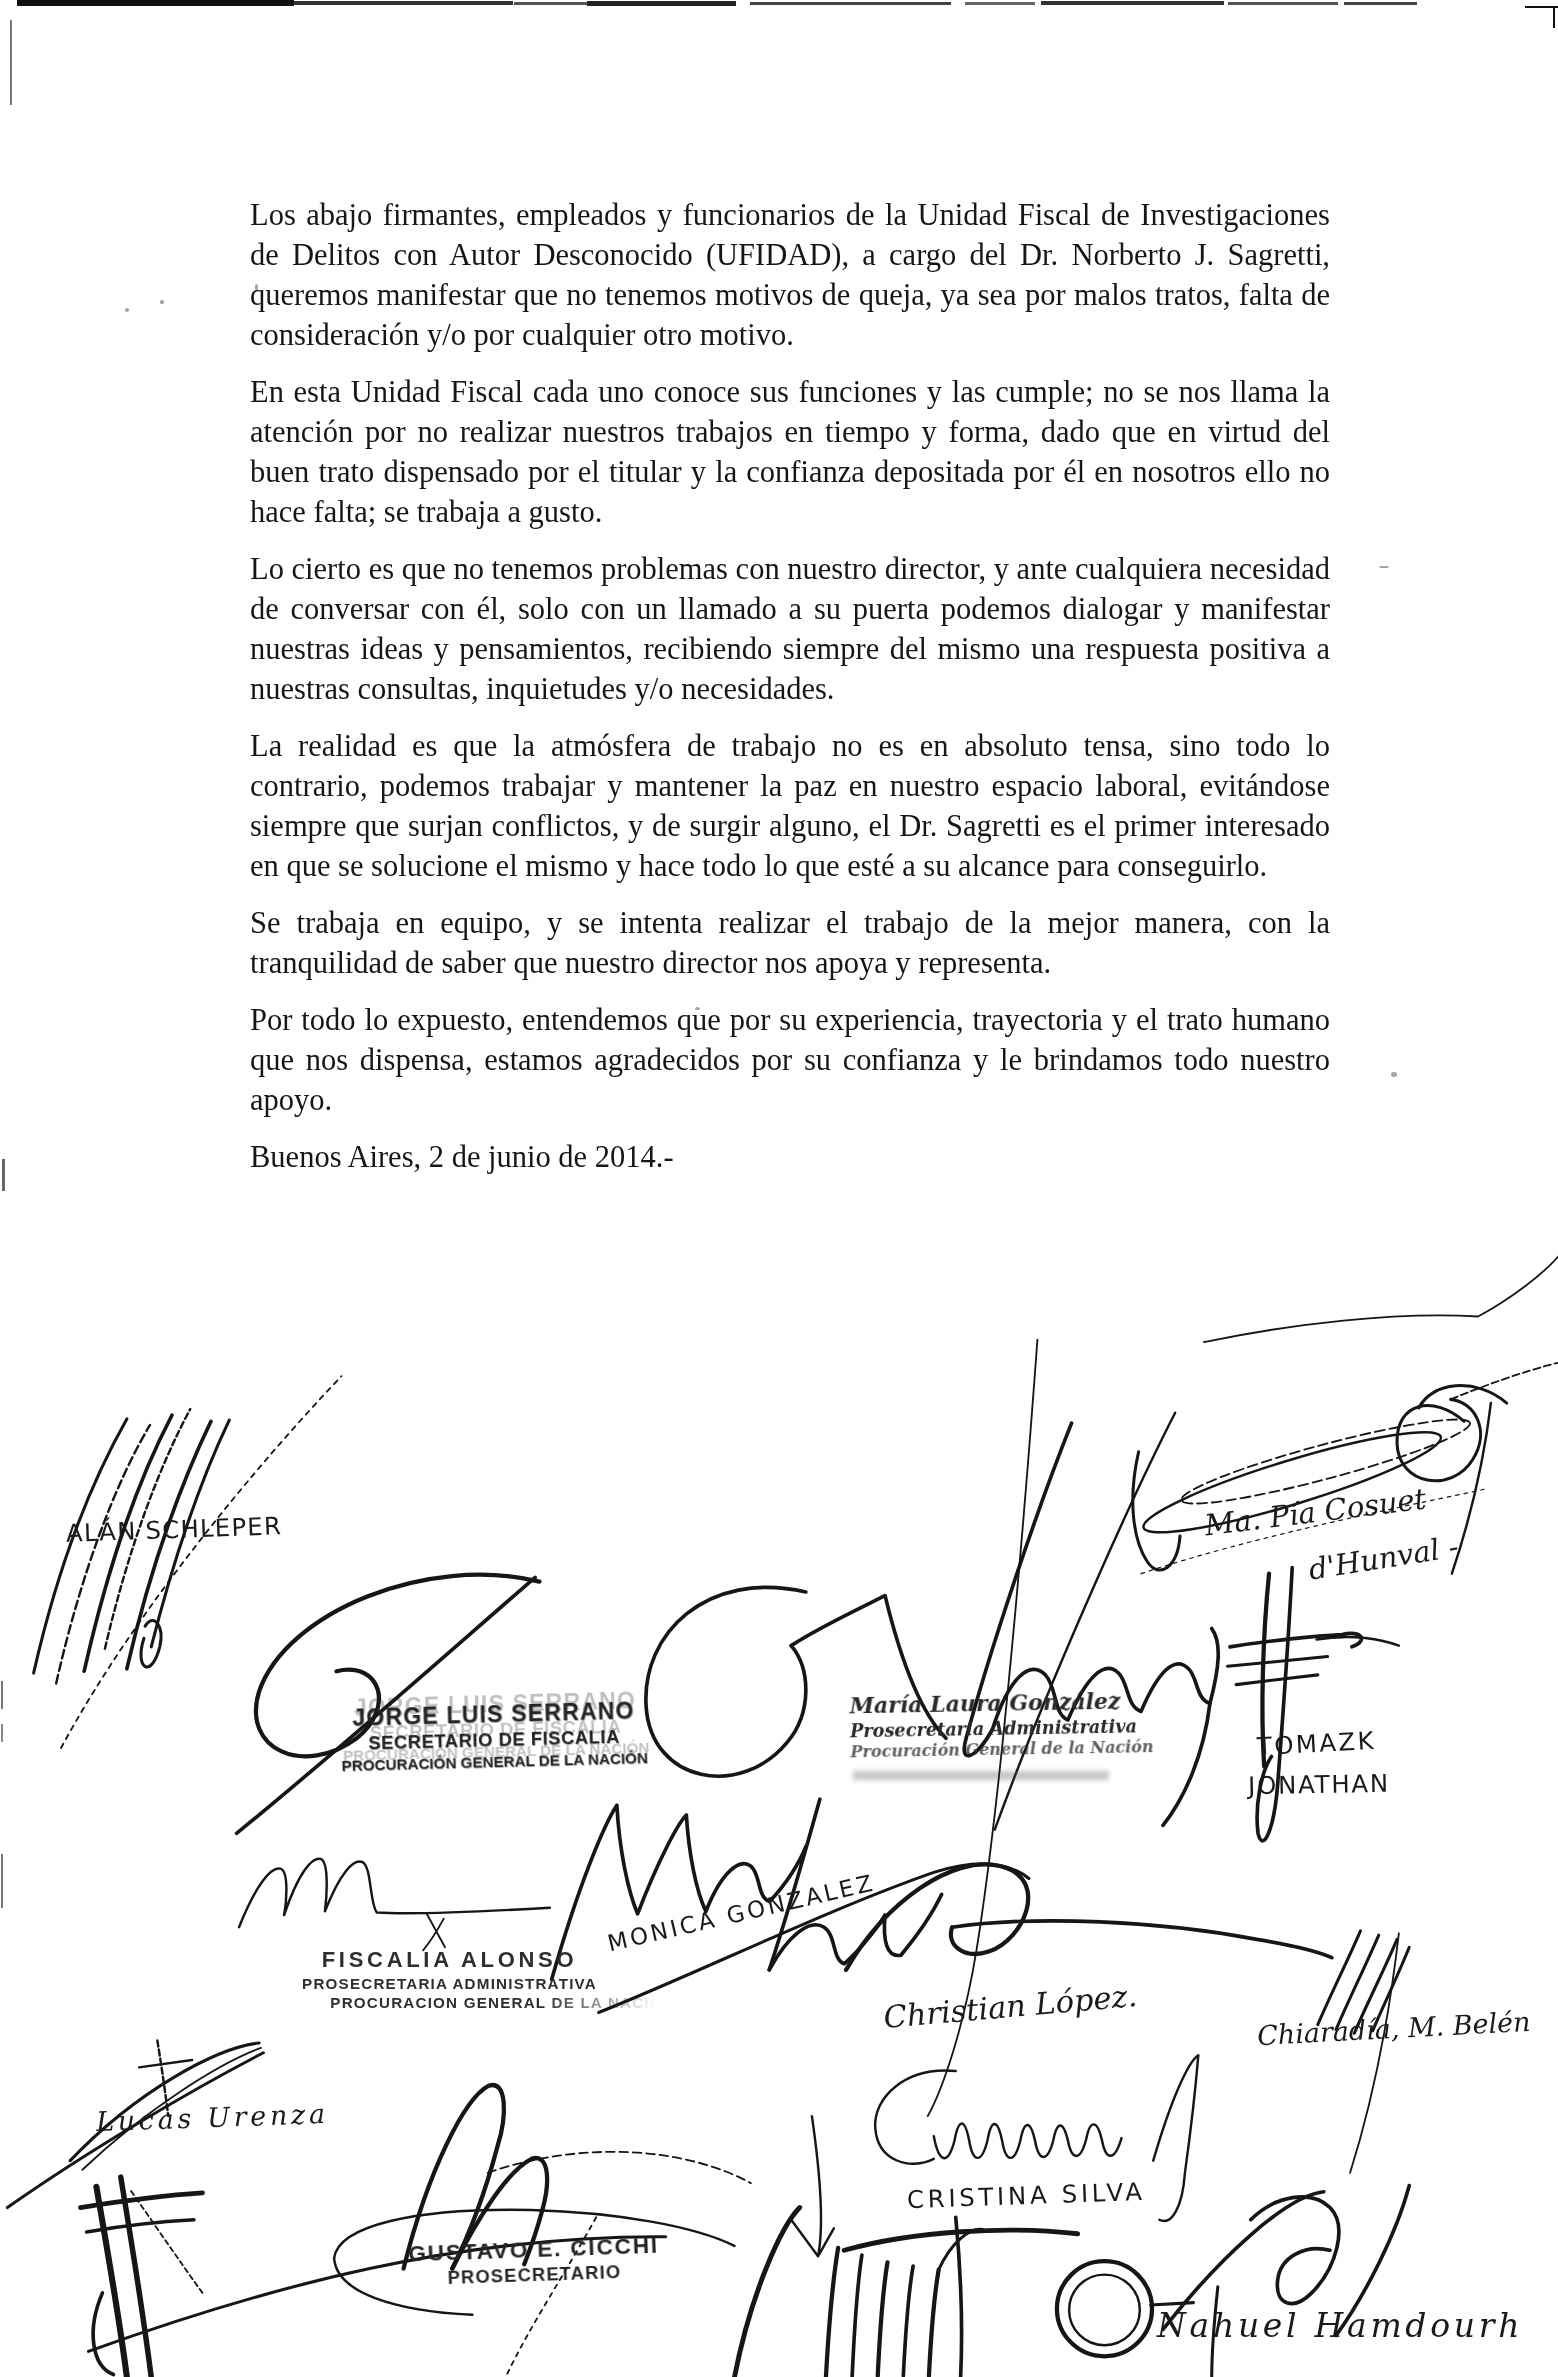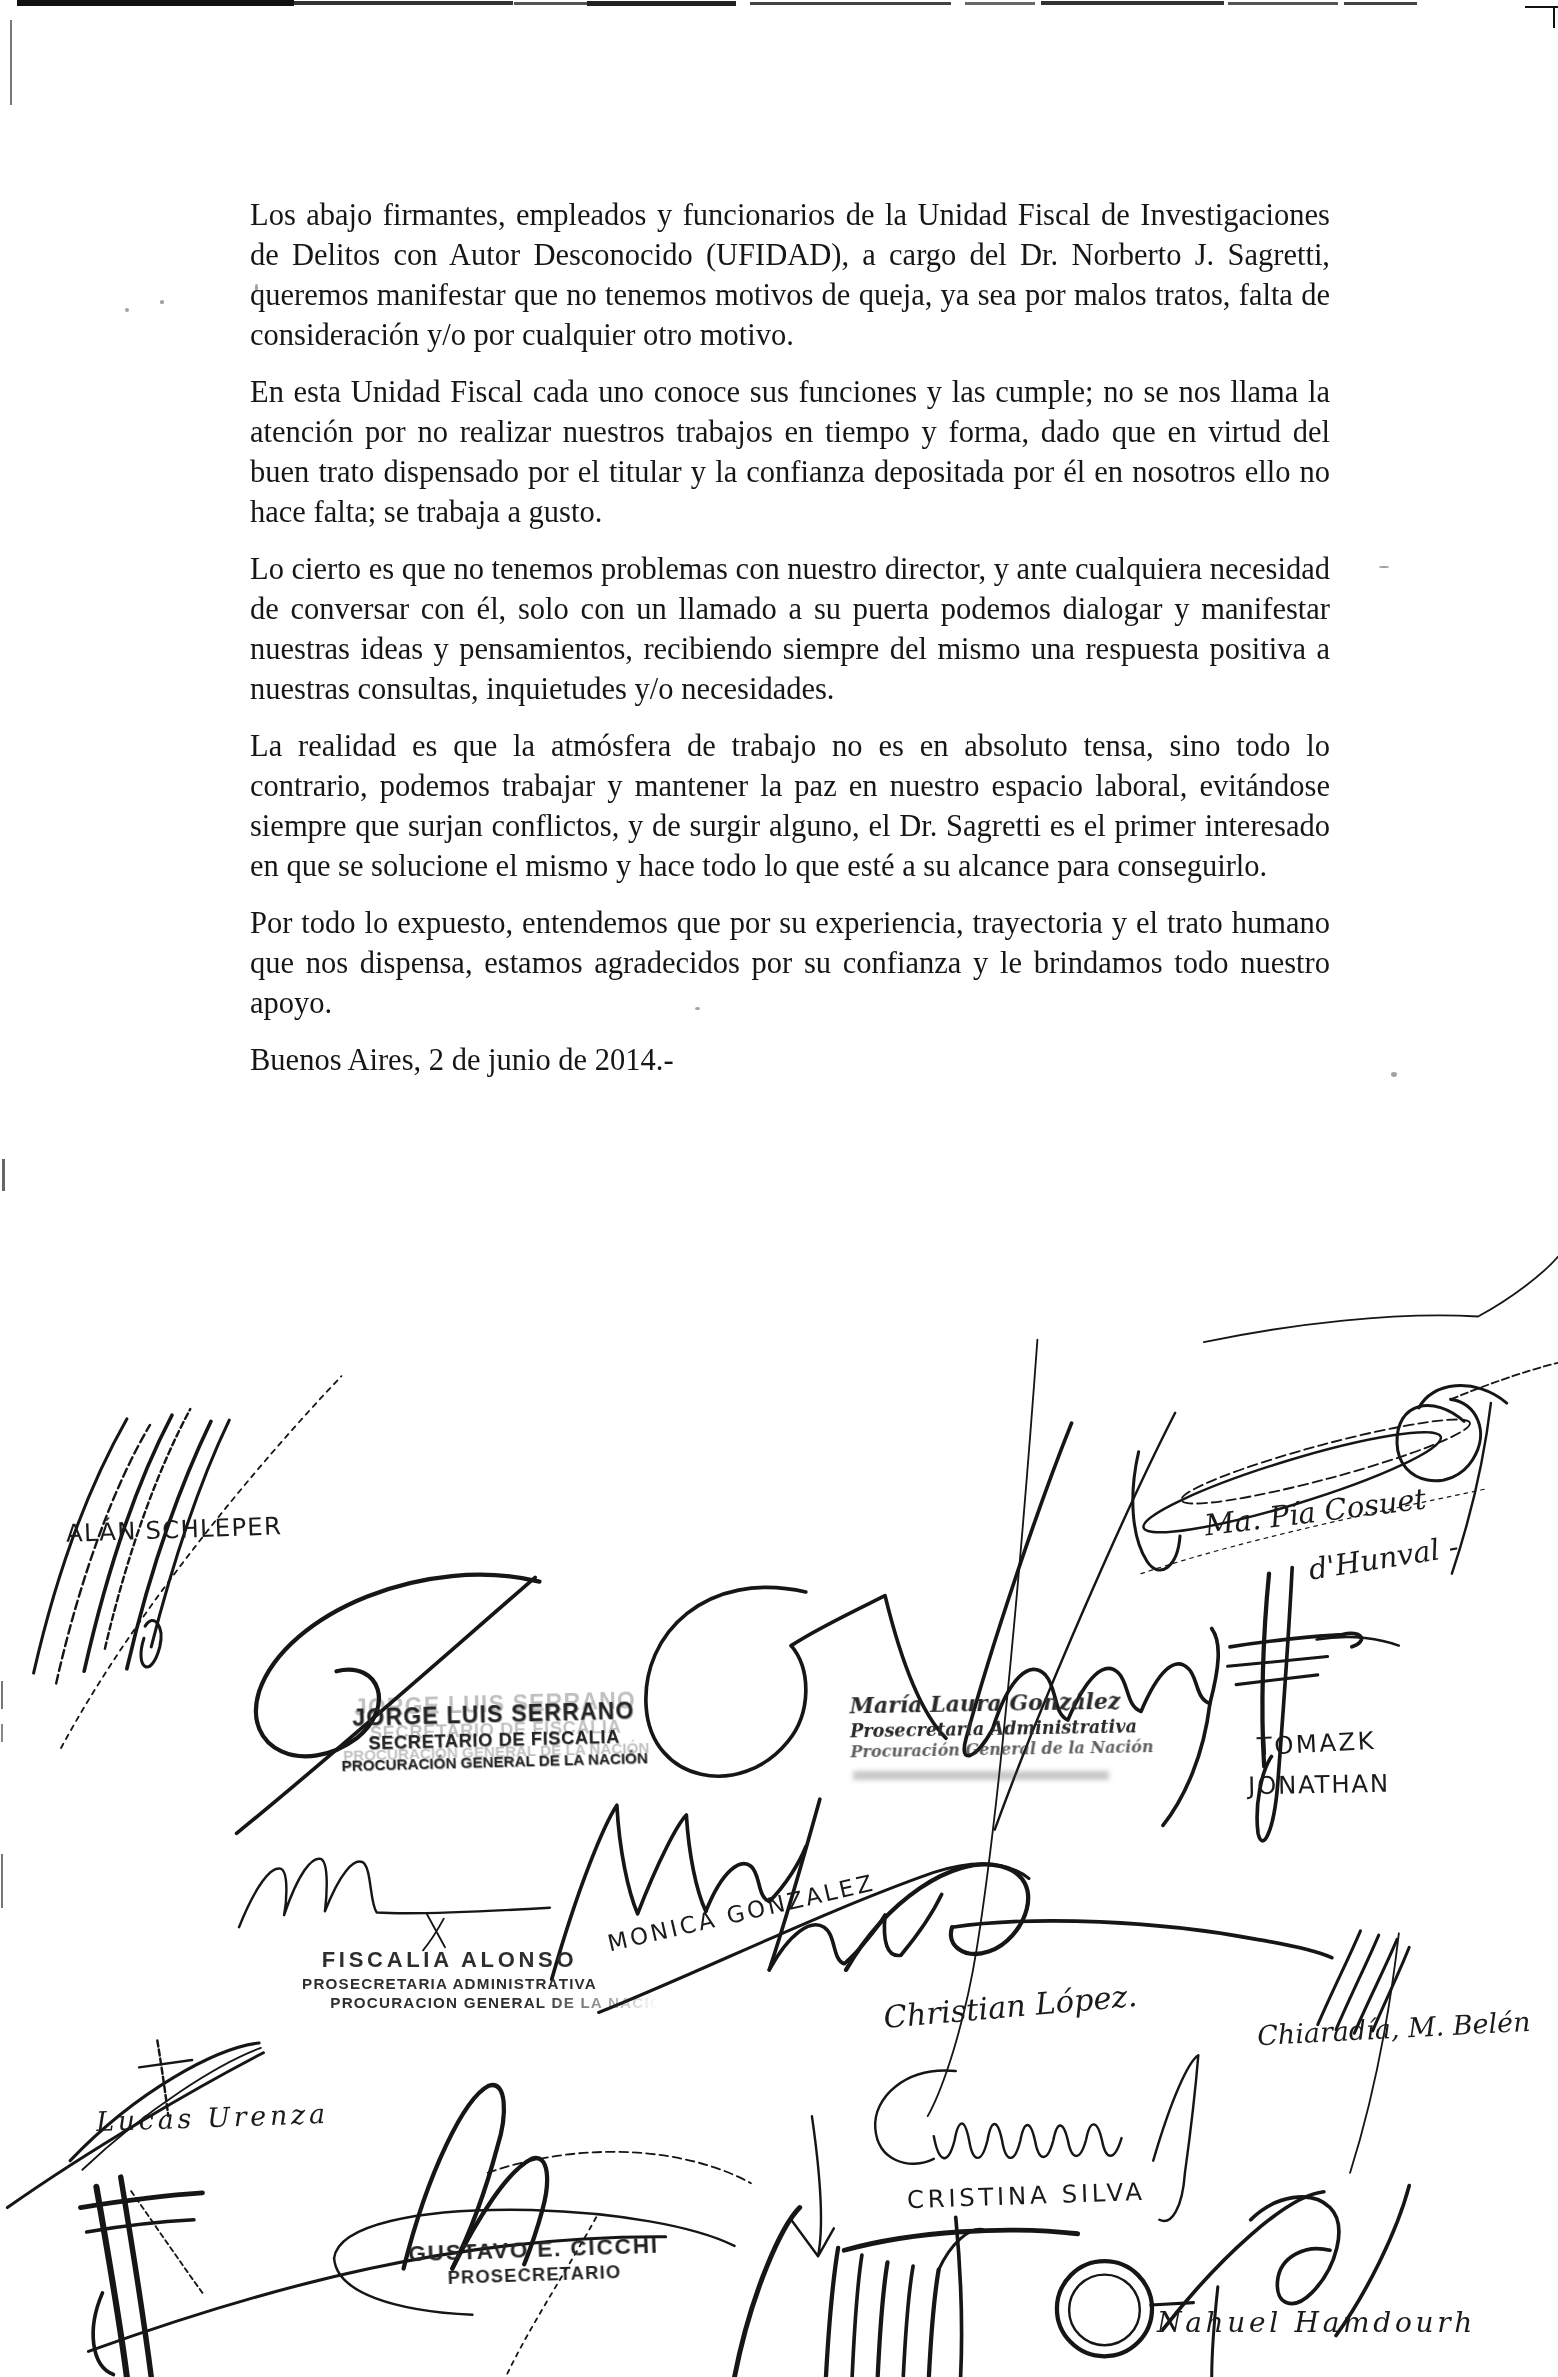"Se trabaja en equipo, y" p { html: none -> <p>Se trabaja en equipo, y se intenta realizar el trabajo de la mejor manera, con la tranquilidad de saber que nuestro director nos apoya y representa.</p> }
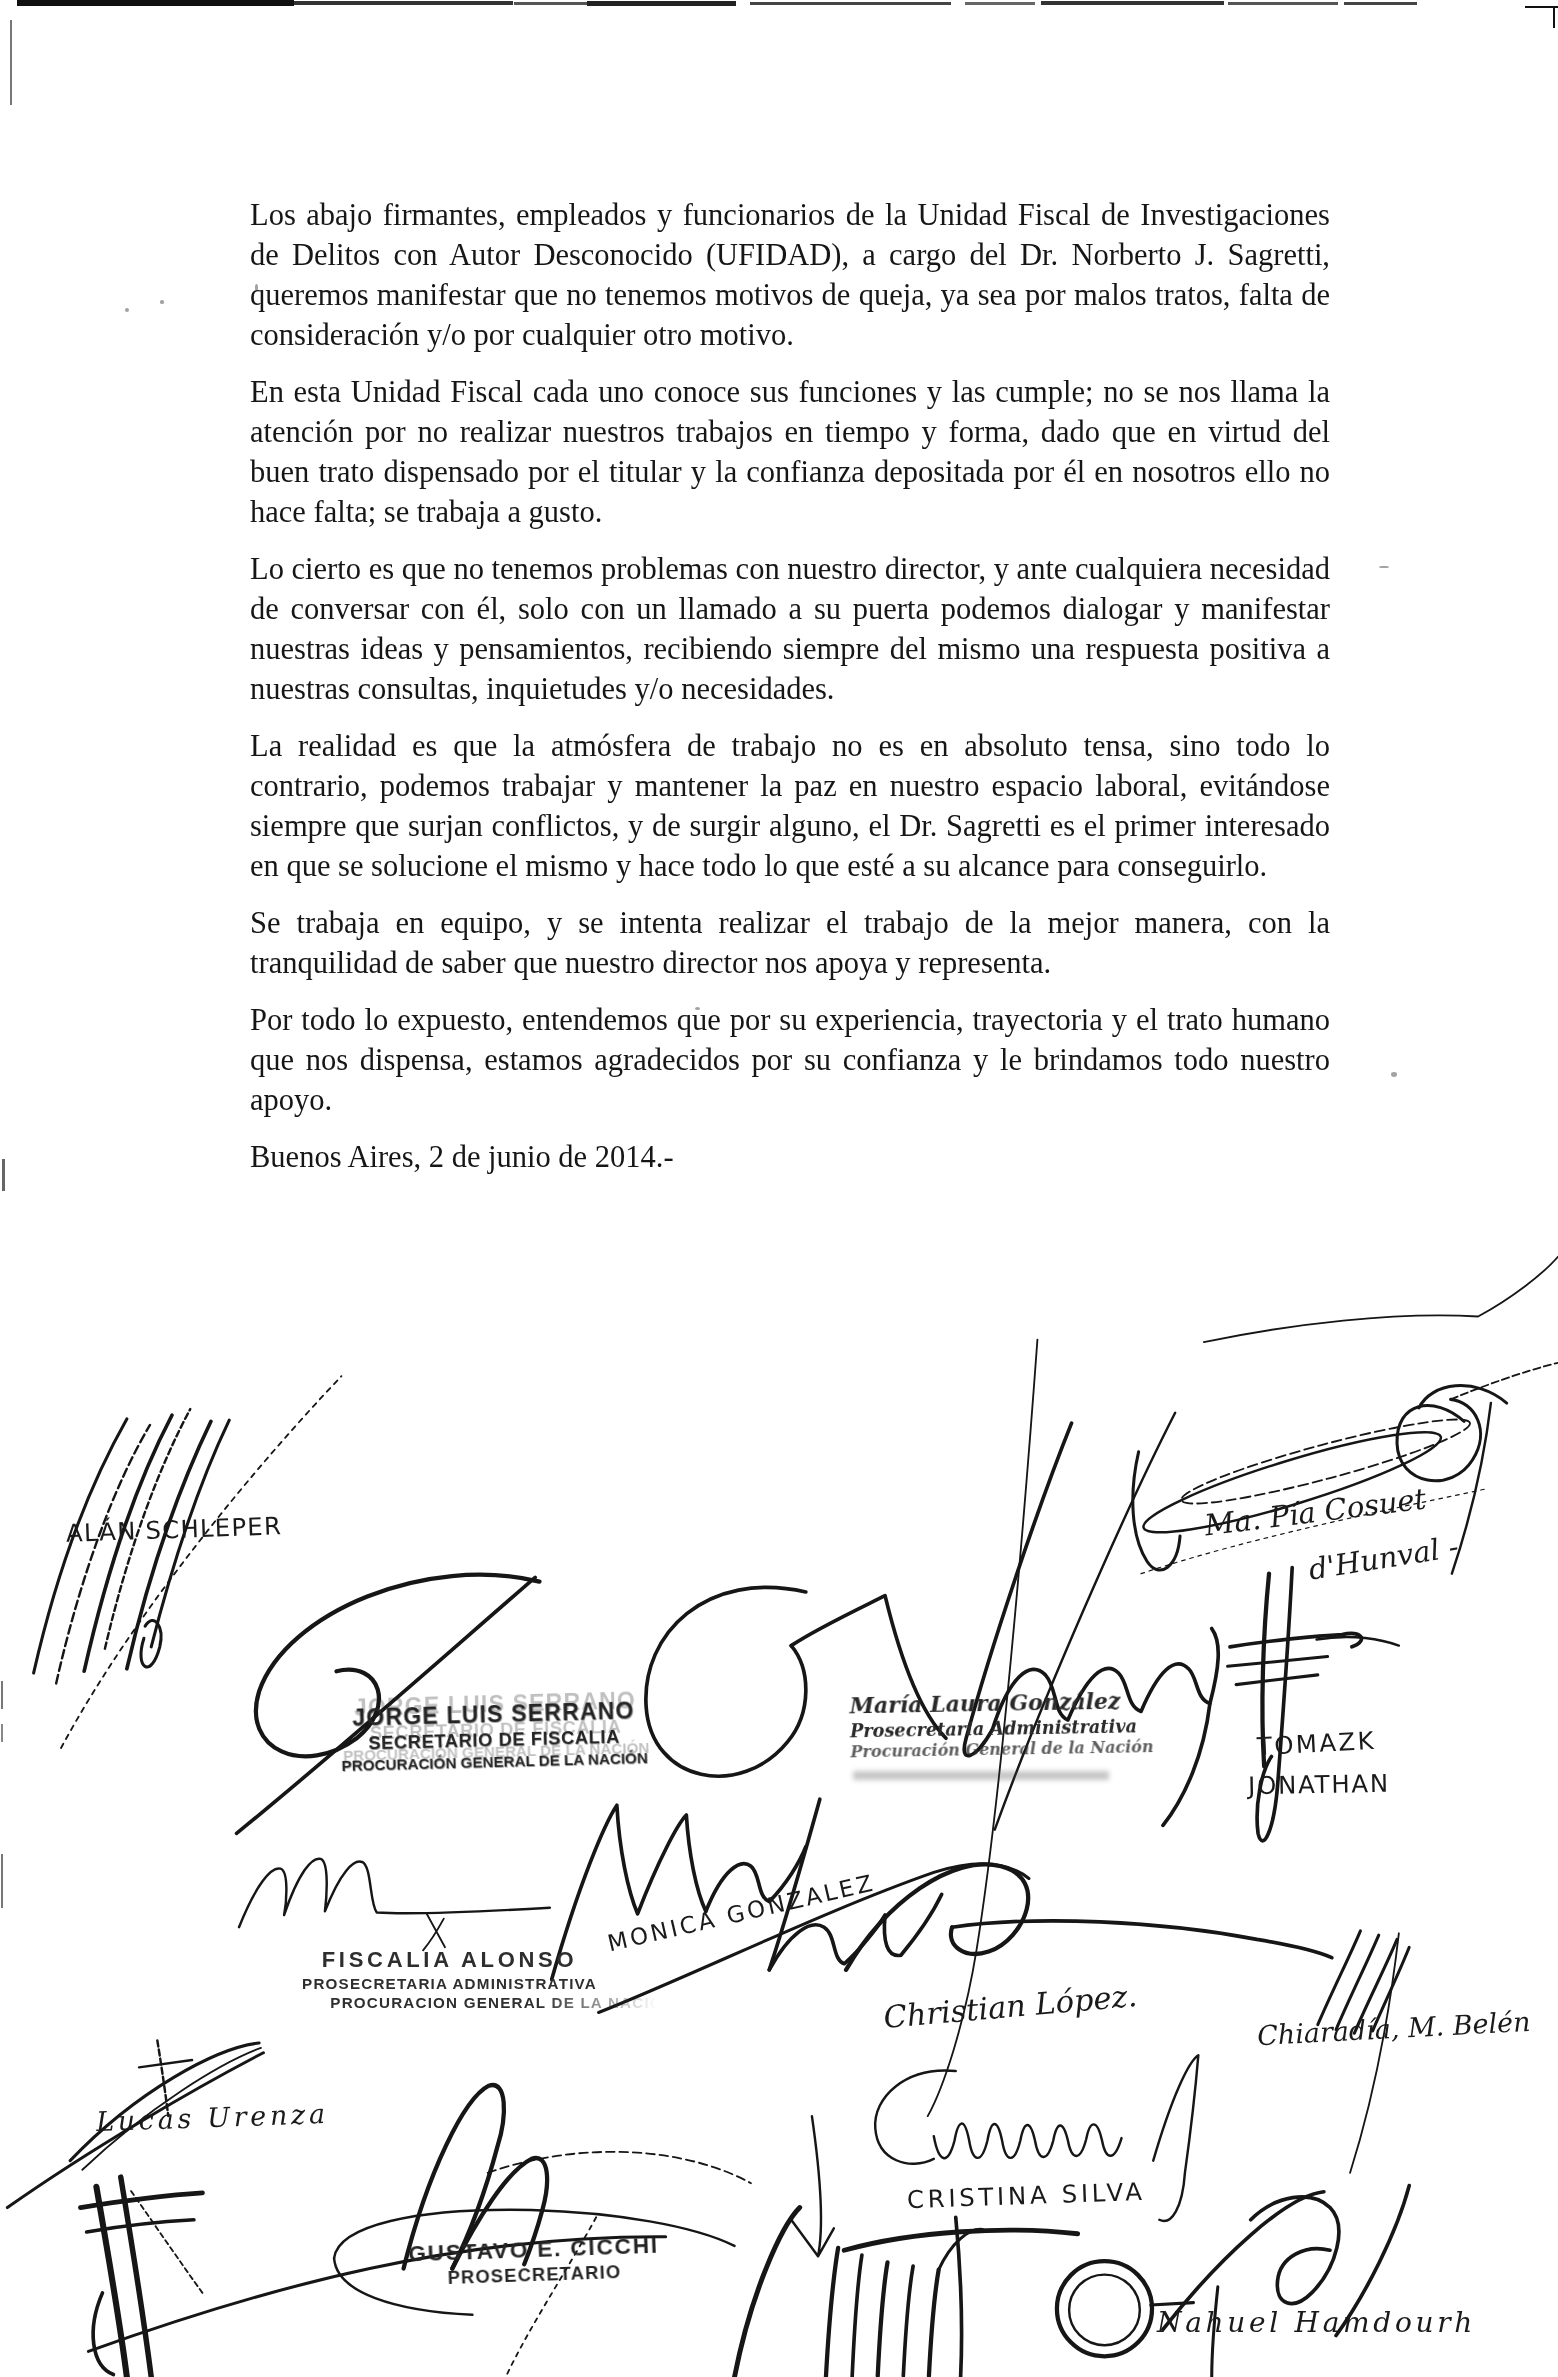"Nahuel Hamdourh" div.cap { font-size: 28px -> 33px }
